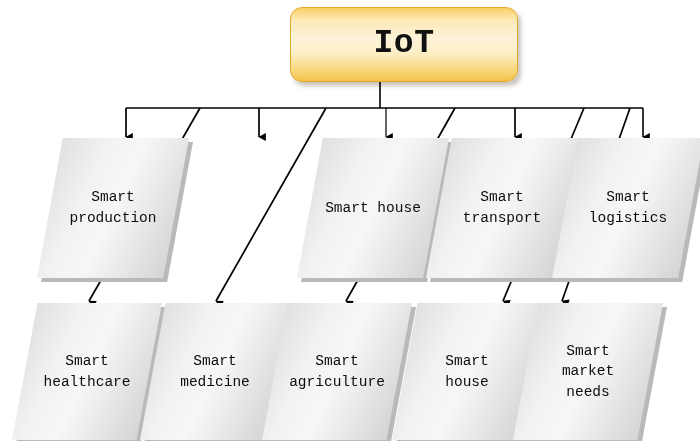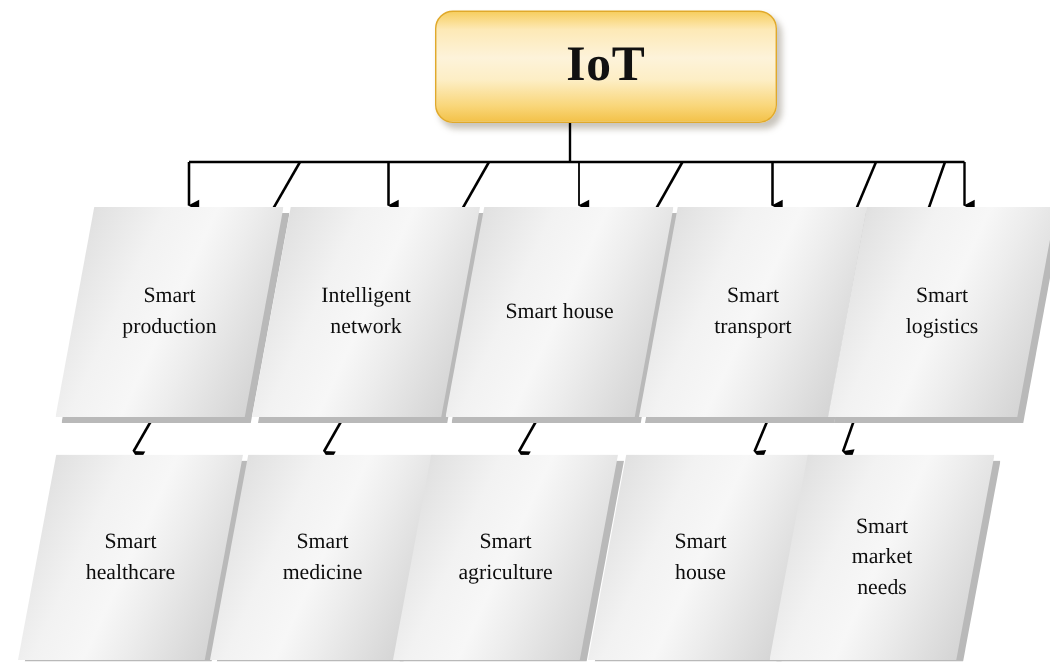"IoT" #canvas { font-family: Liberation Serif, serif -> Liberation Mono, monospace }
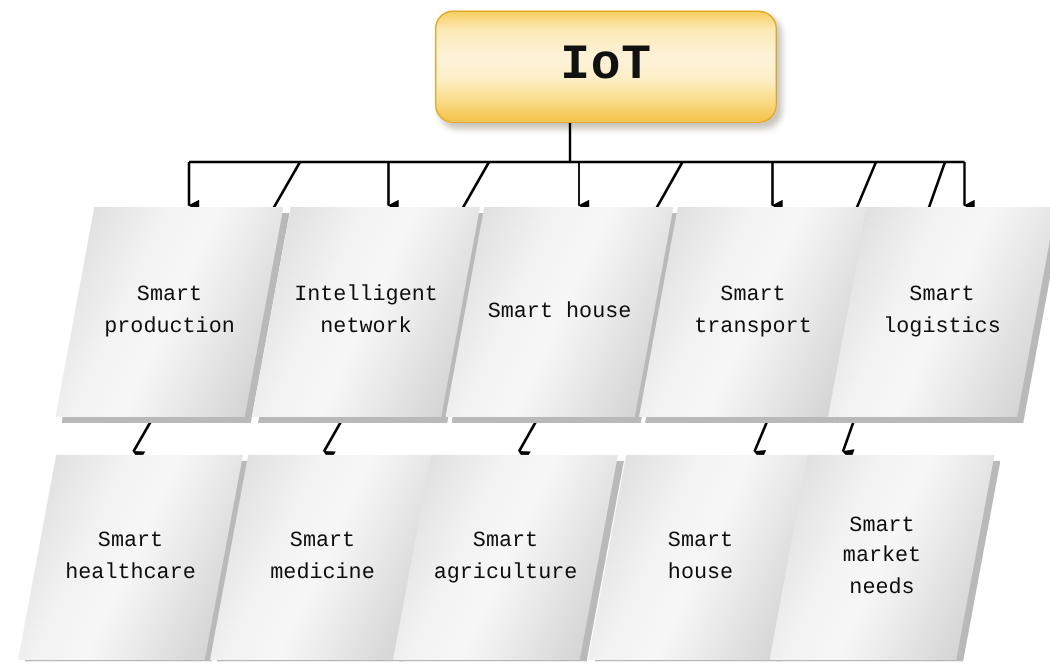"Intelligent" div.pnode { html: <div> <div></div> <div></div> <div>Intelligent network</div> </div> -> none }
